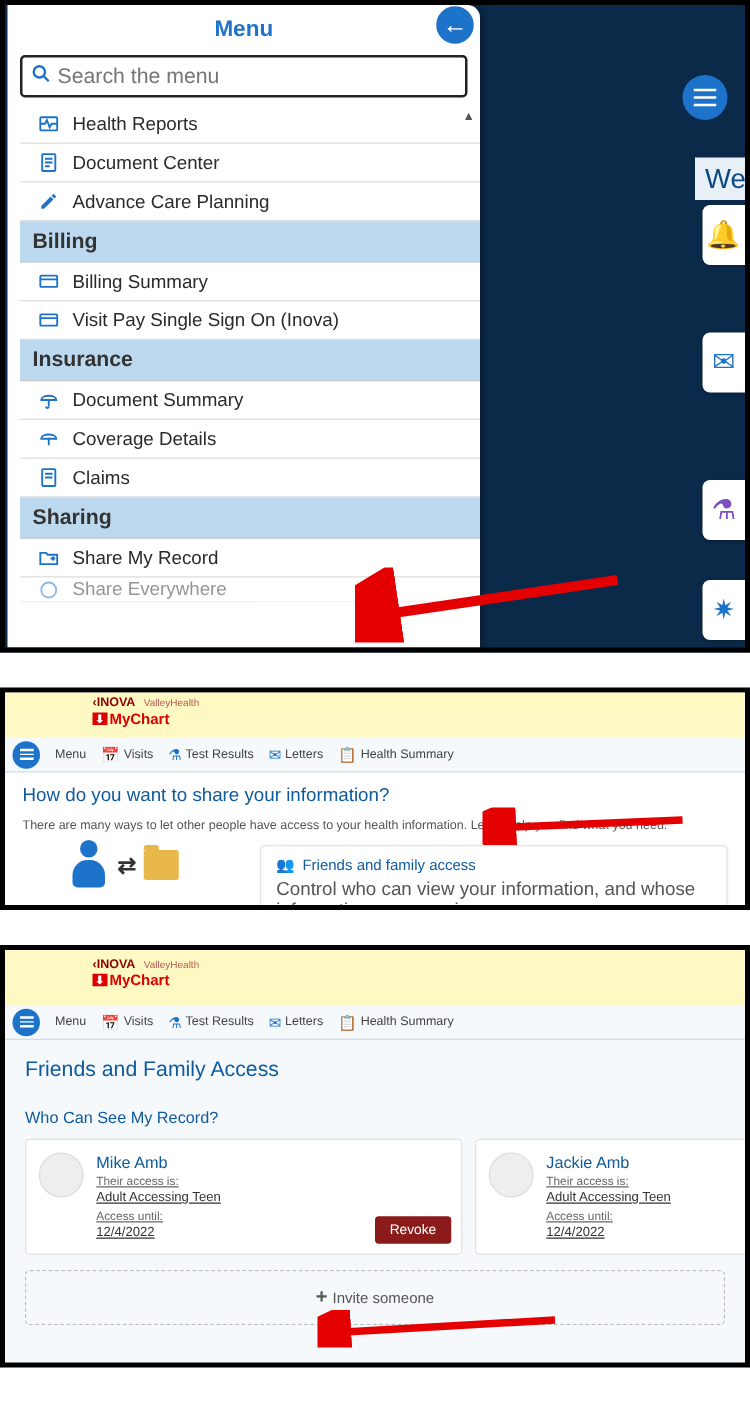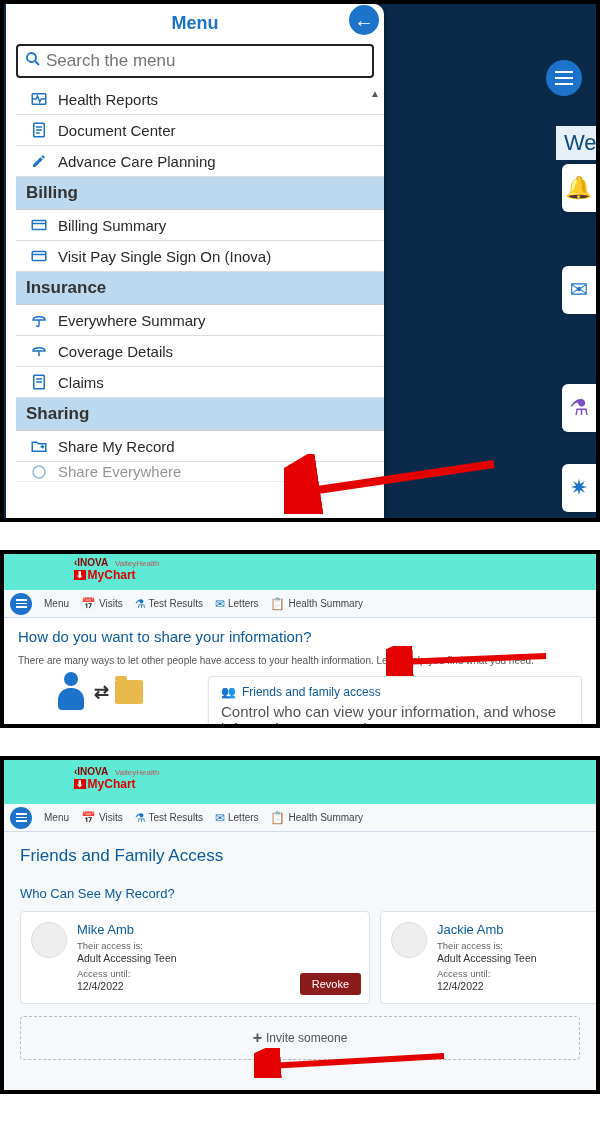"Everywhere Summary" span { text: Everywhere -> Document }
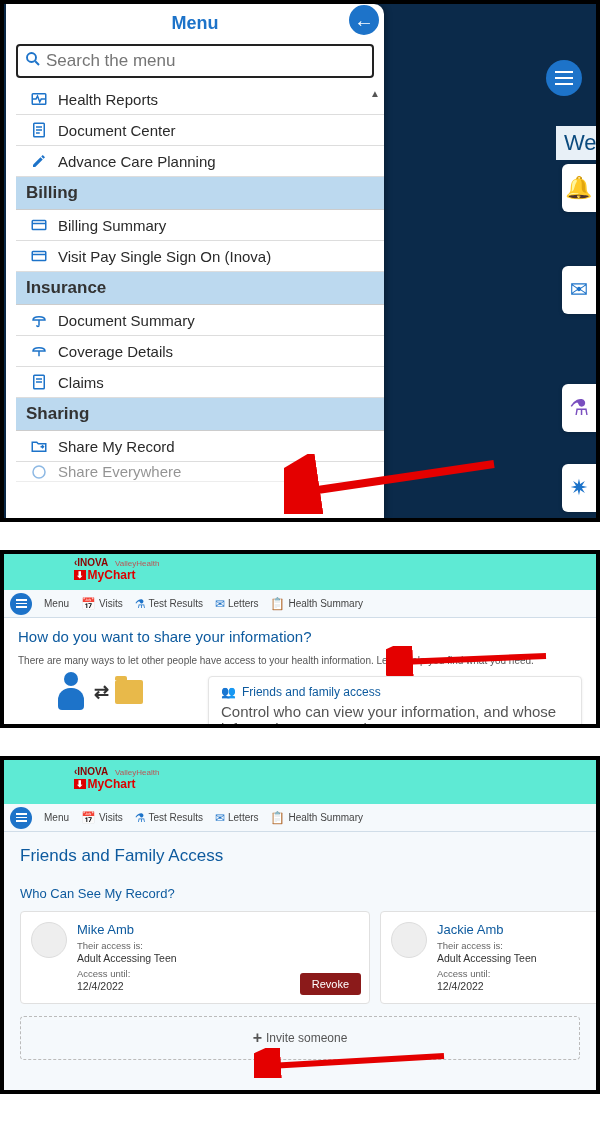"‹INOVA ValleyHealth" .topbar { background: #5eead4 -> #fef9c3 }
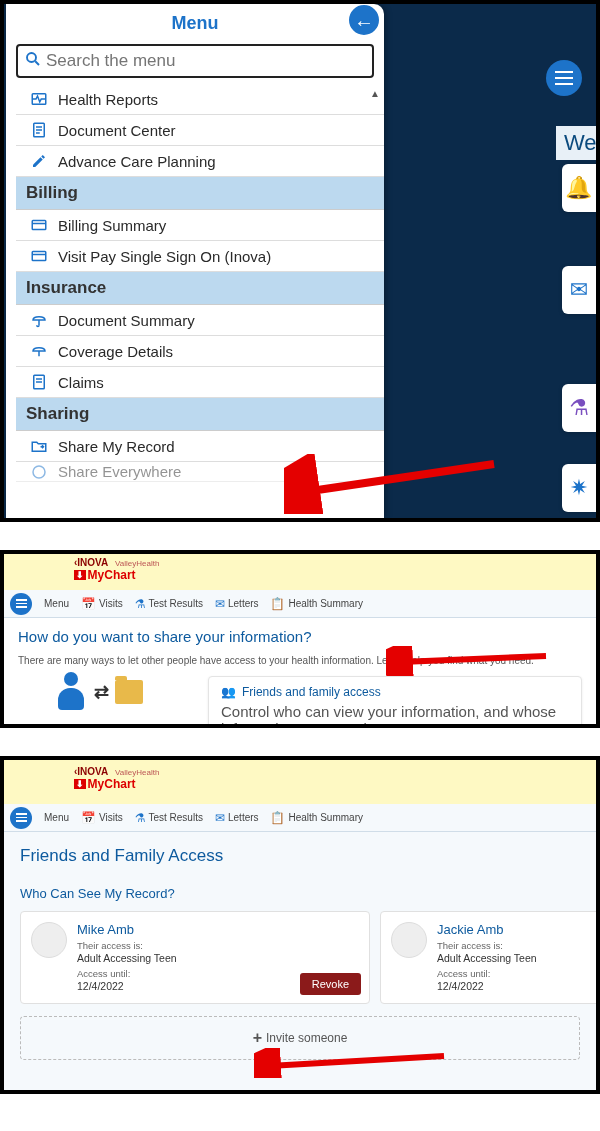"Their access is:" .pc-line { text-decoration: none -> underline }
